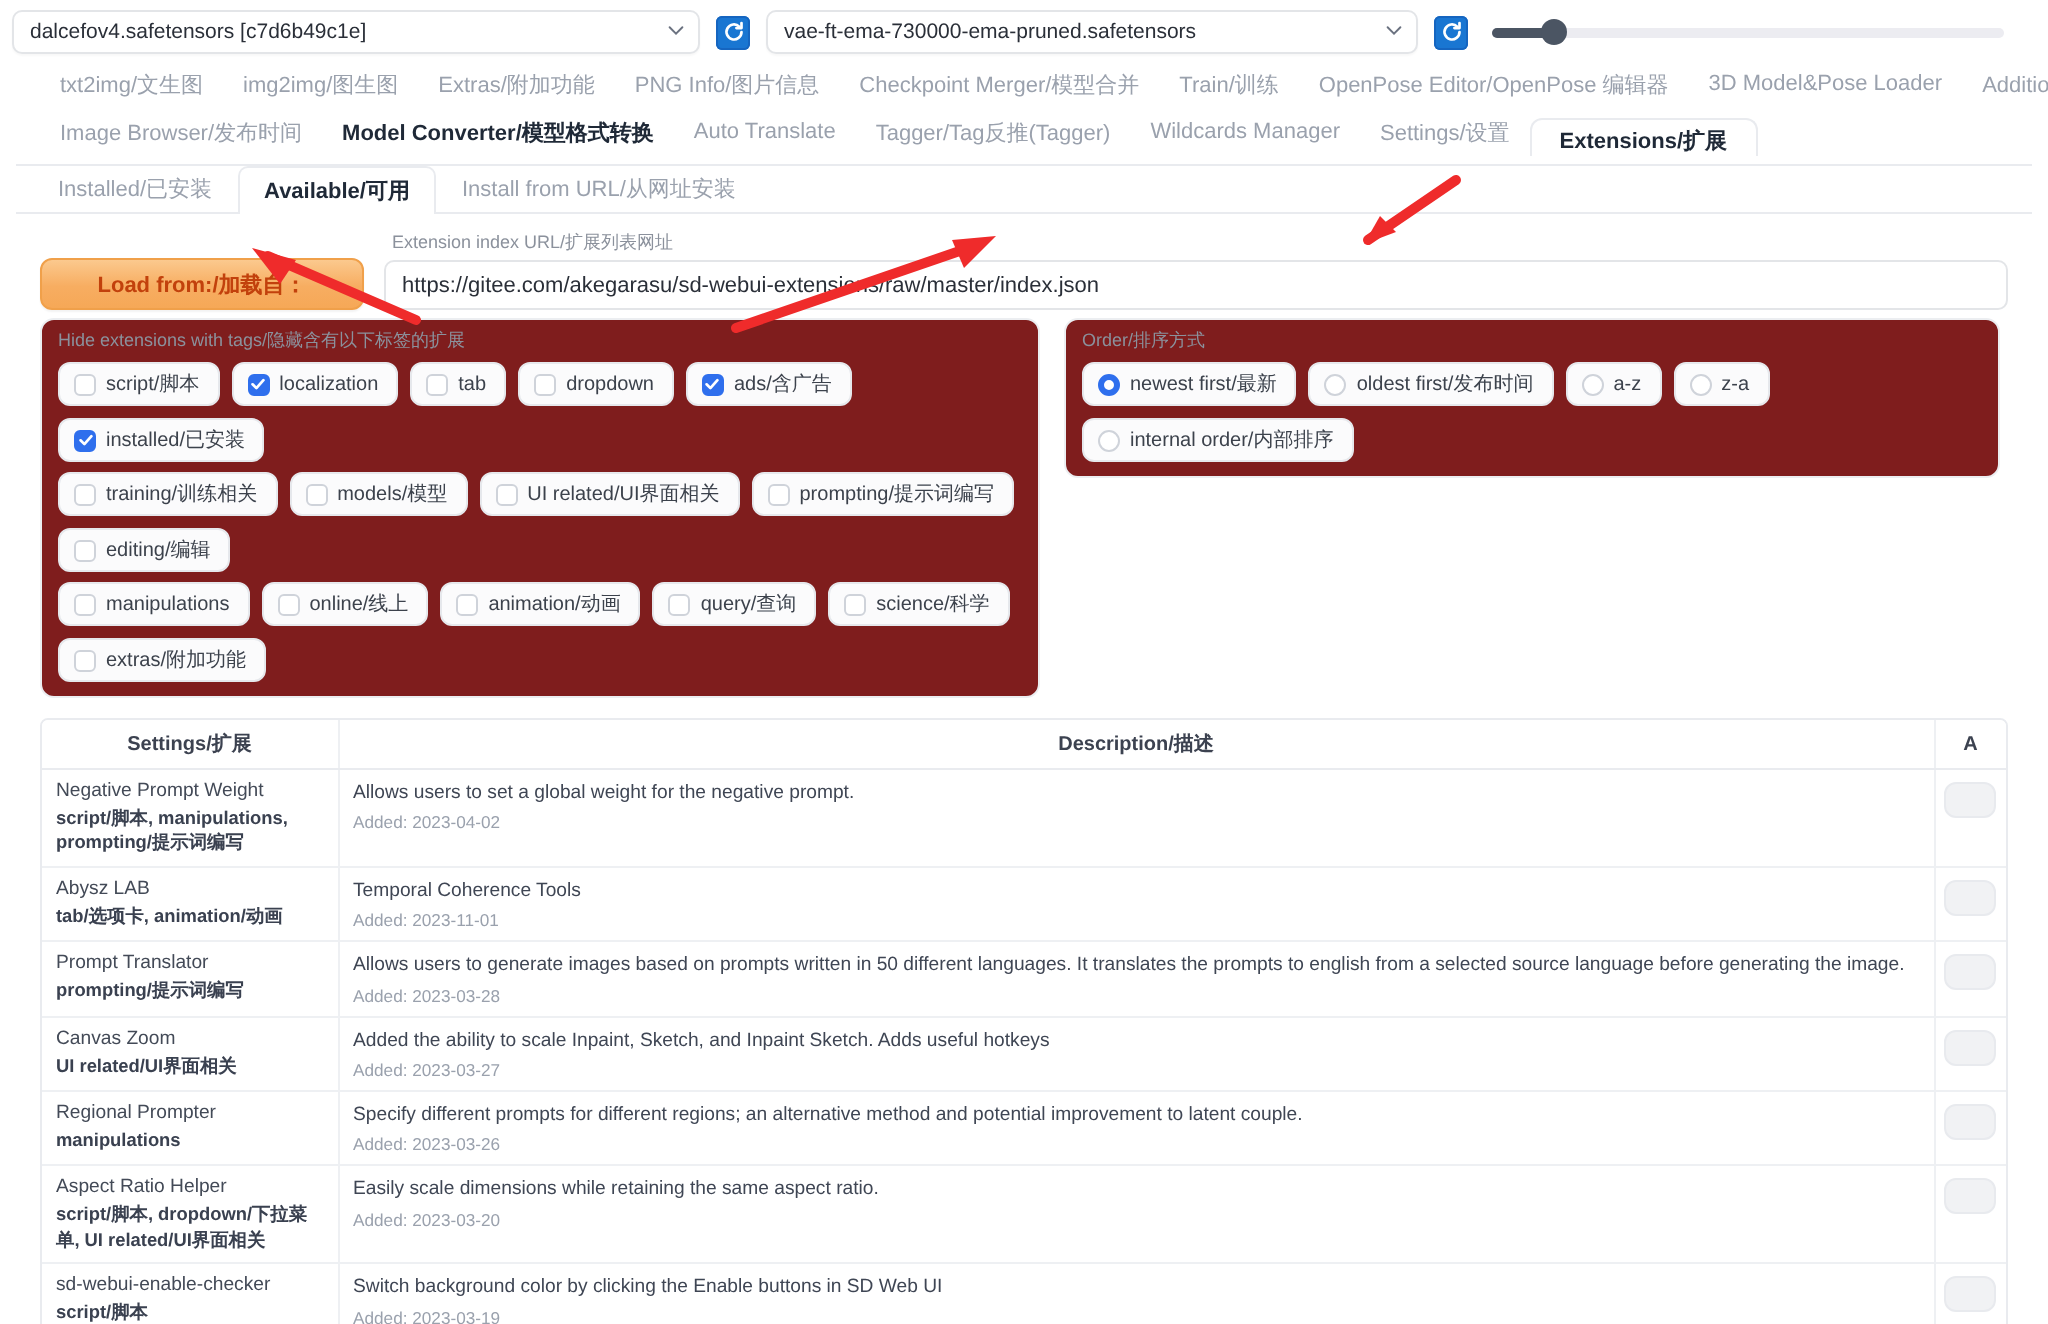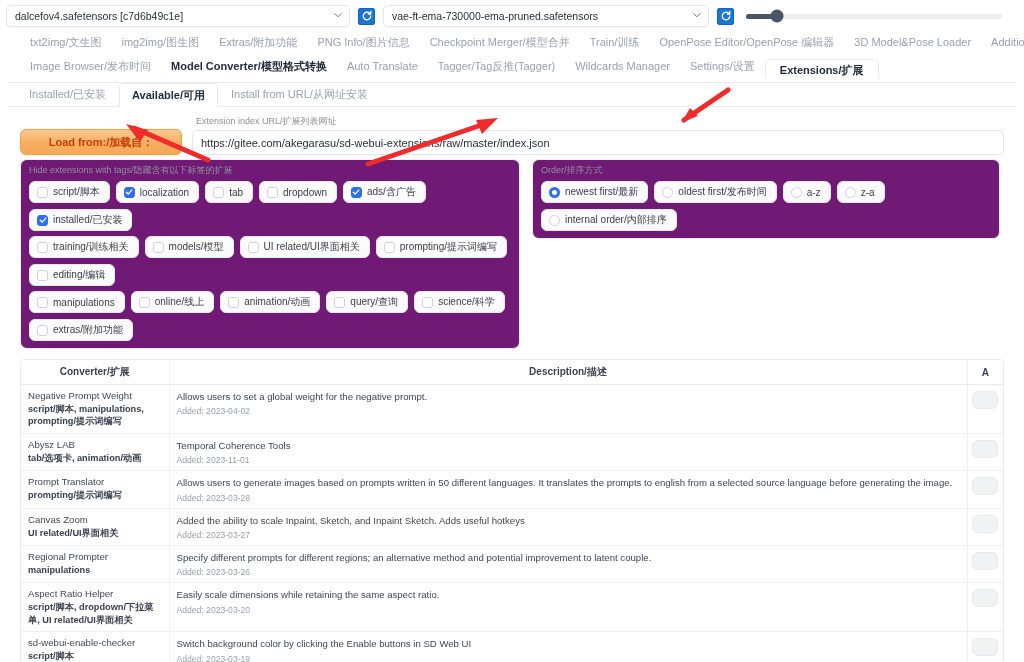"Hide extensions with tags/隐藏含有以下标签的扩展" .group-box { background: #701a75 -> #7f1d1d }
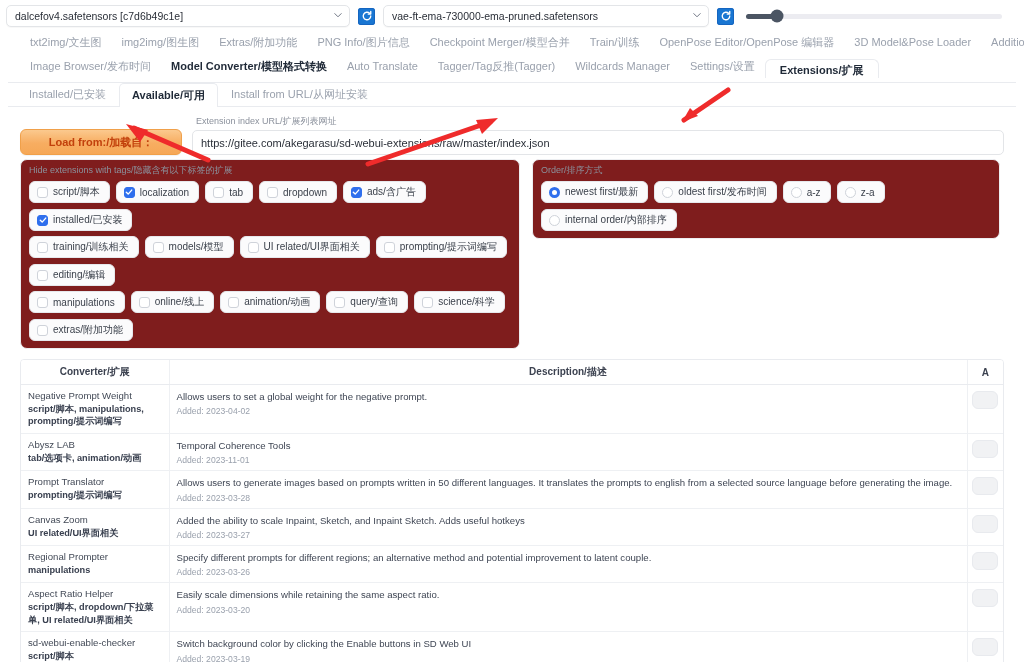"Converter/扩展" th.c1 { text: Converter/ -> Settings/ }
